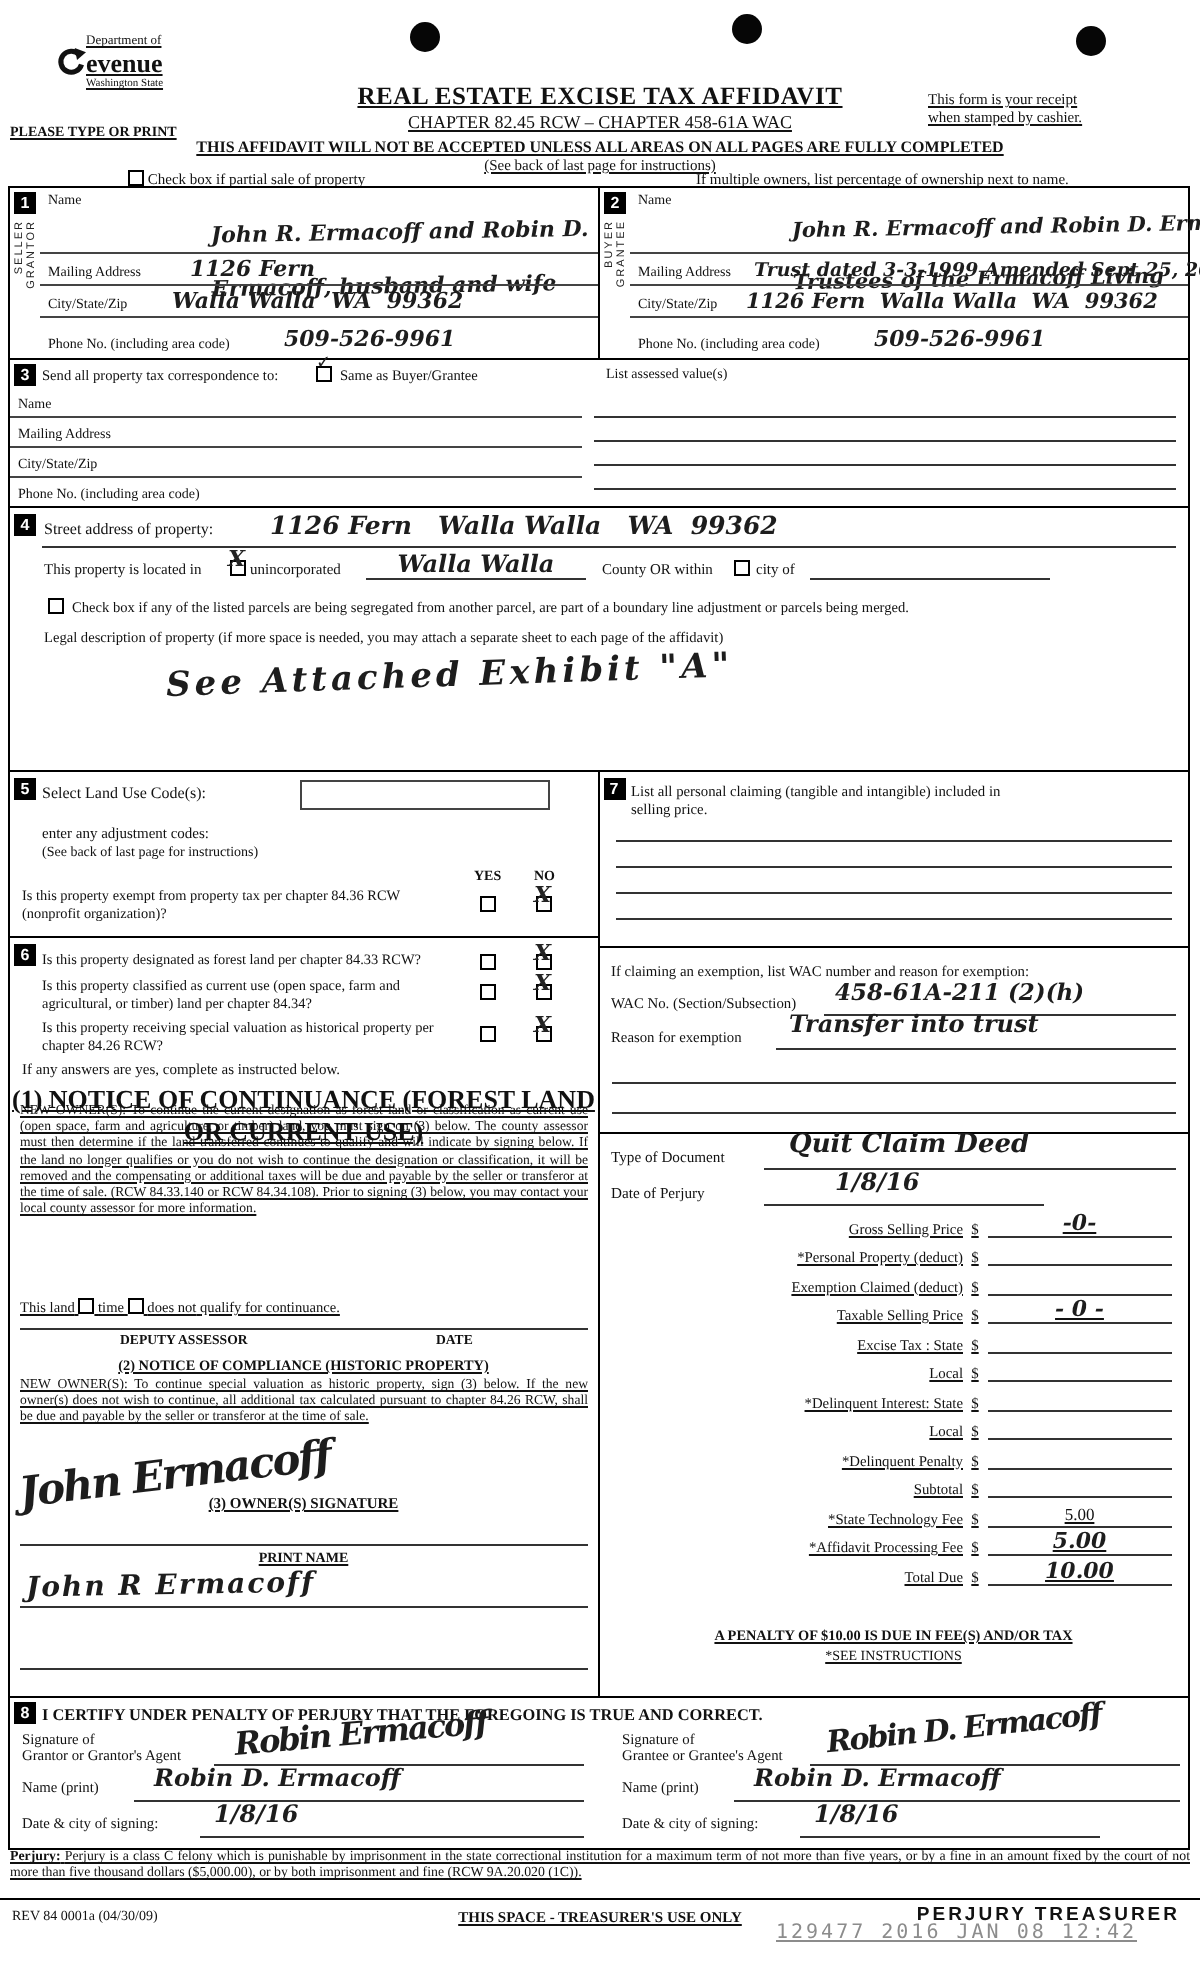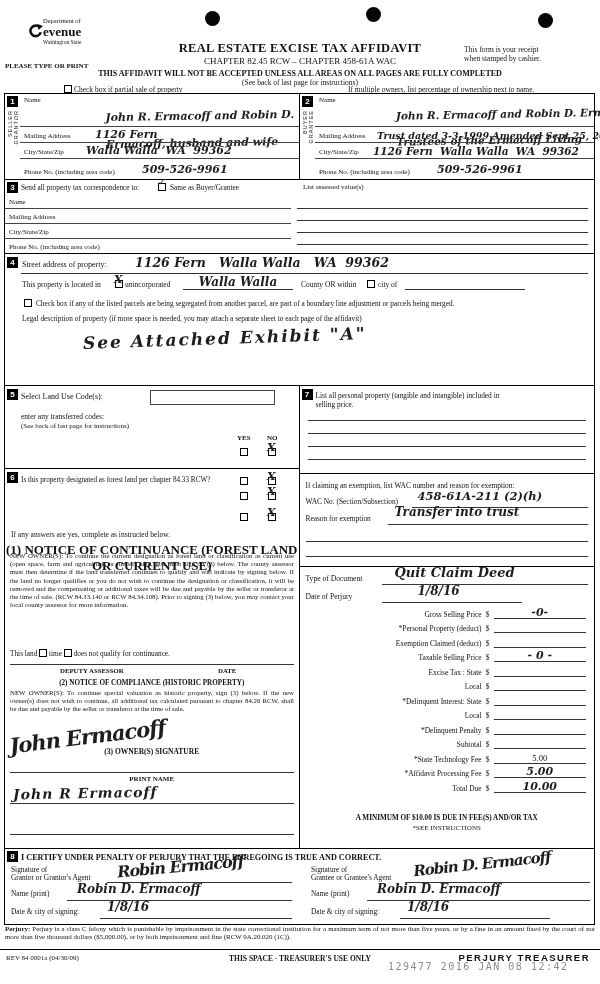"evenue" .a { text-decoration: none -> underline }
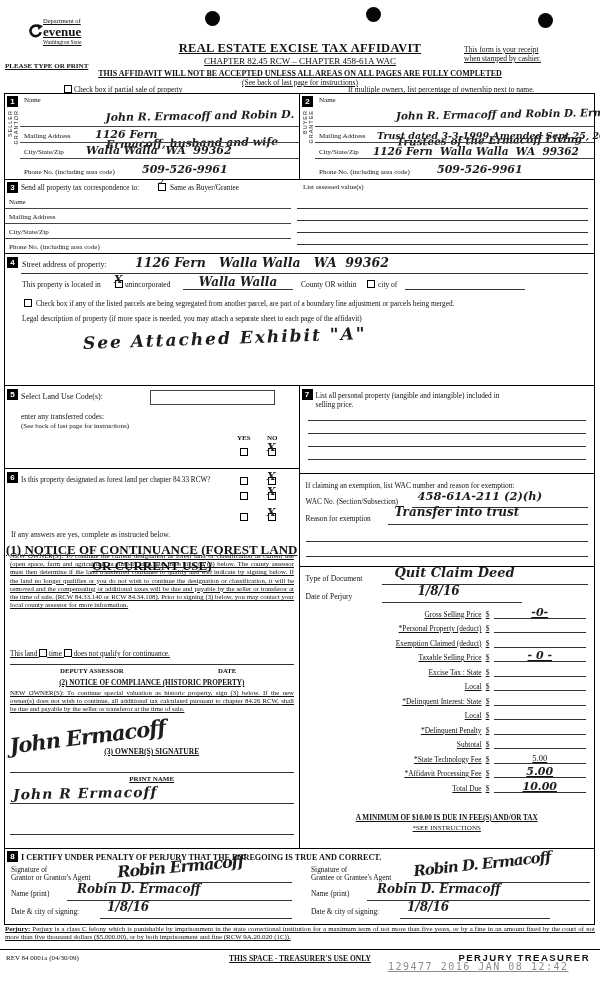"List all personal property (tangible" span.lab { text: property -> claiming }
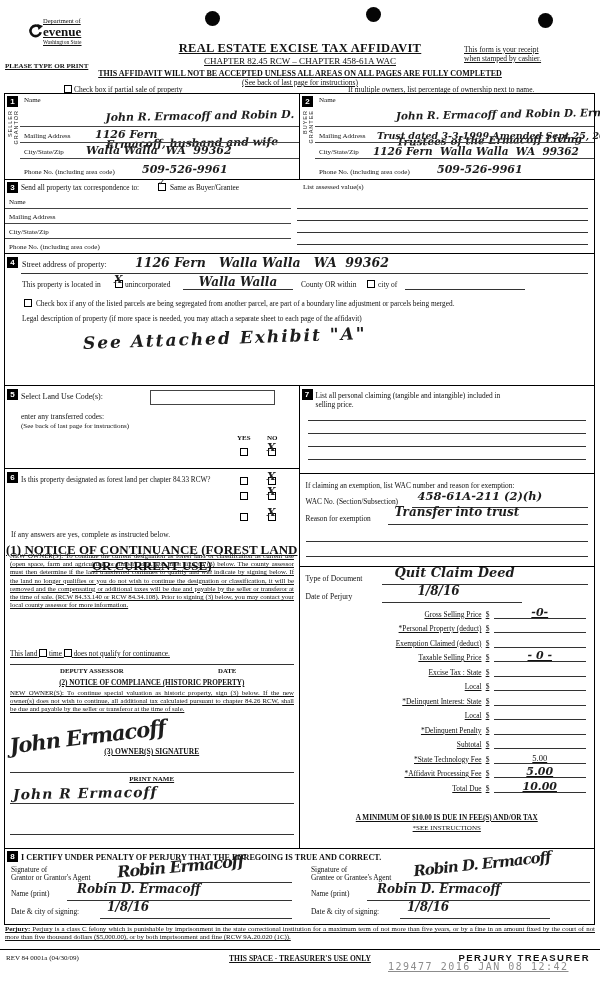"enter any transferred codes:" span.lab { text: transferred -> adjustment }
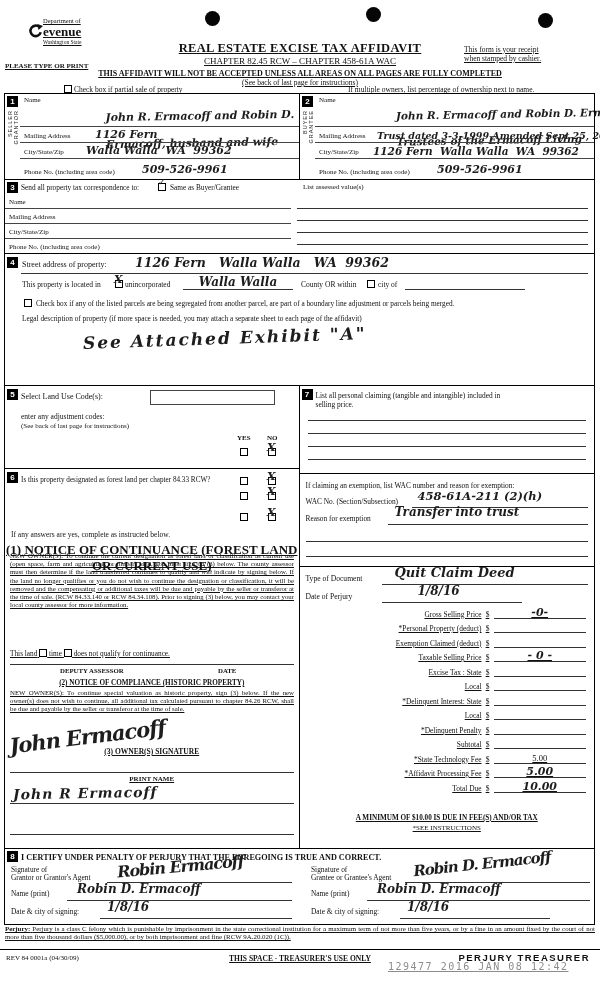"Is this property exempt from" span.lab { html: none -> <span>Is this property exempt from property tax per chapter 84.36 RCW (nonprofit organization)?</span> }
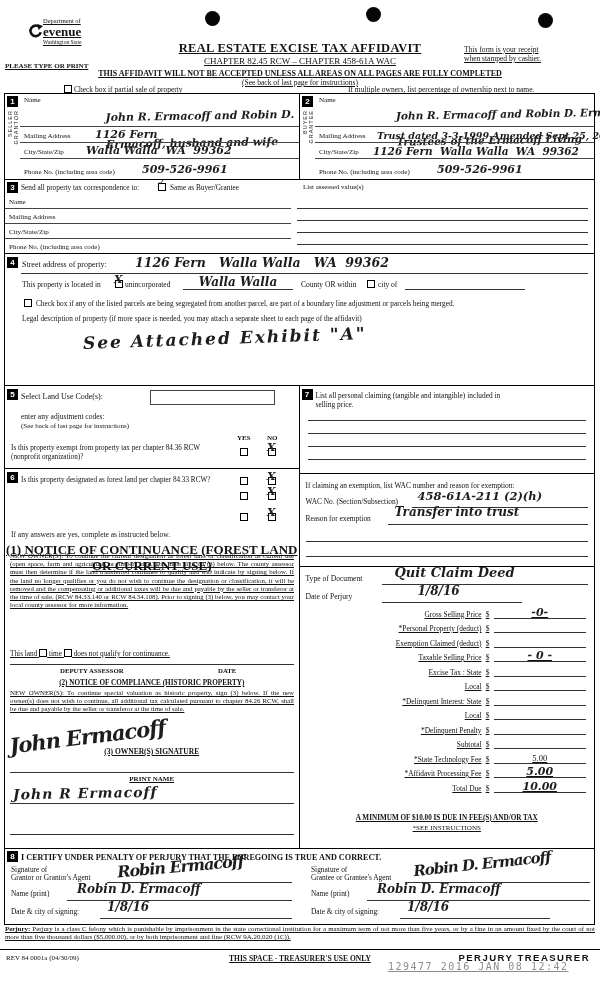"Is this property classified as" span.lab { html: none -> <span>Is this property classified as current use (open space, farm and agricultural, or timber) land per chapter 84.34?</span> }
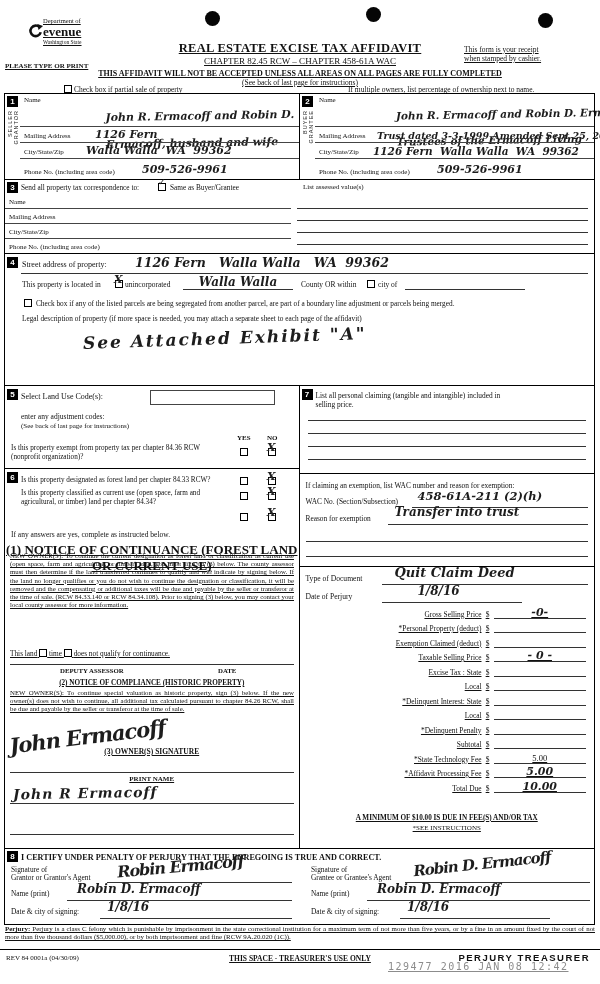"Is this property receiving special" span.lab { html: none -> <span>Is this property receiving special valuation as historical property per chapter 84.26 RCW?</span> }
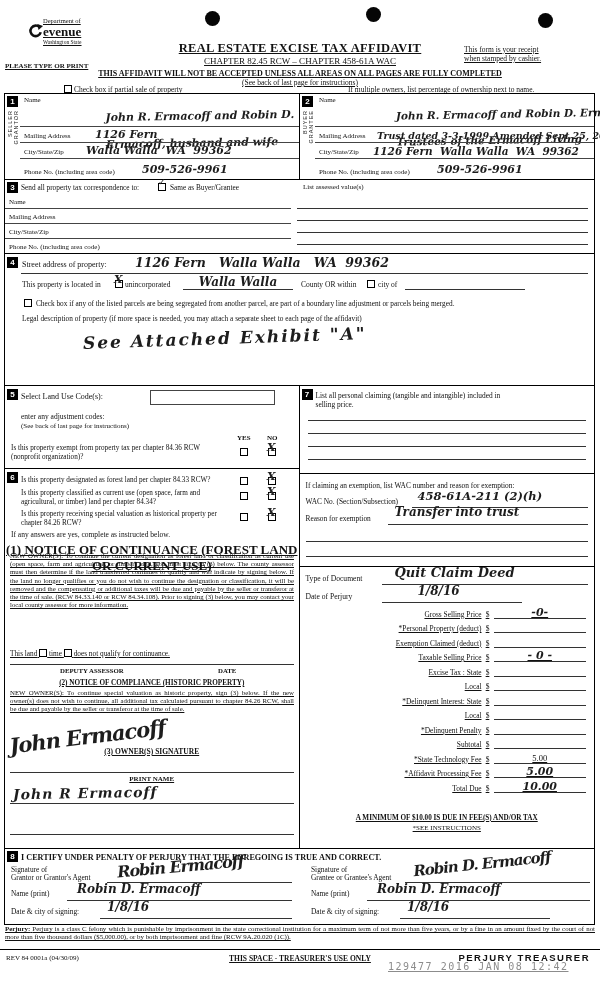"A MINIMUM OF $10.00 IS" div.a { text: MINIMUM -> PENALTY }
